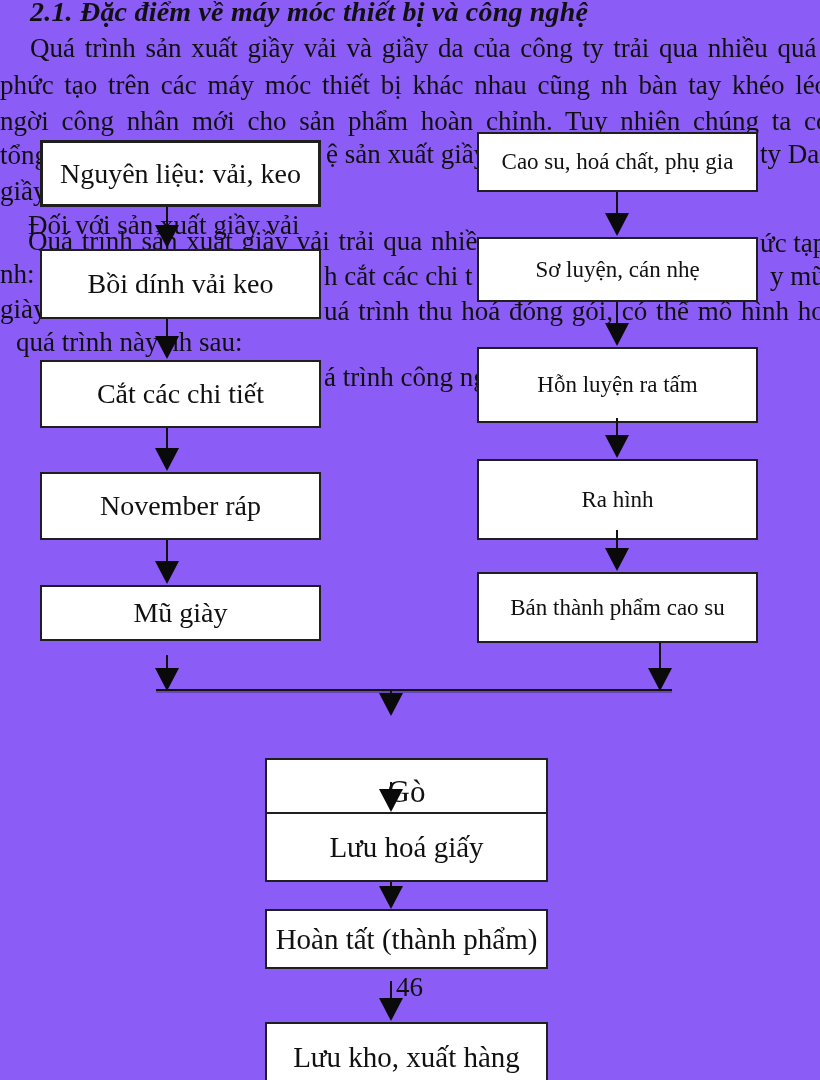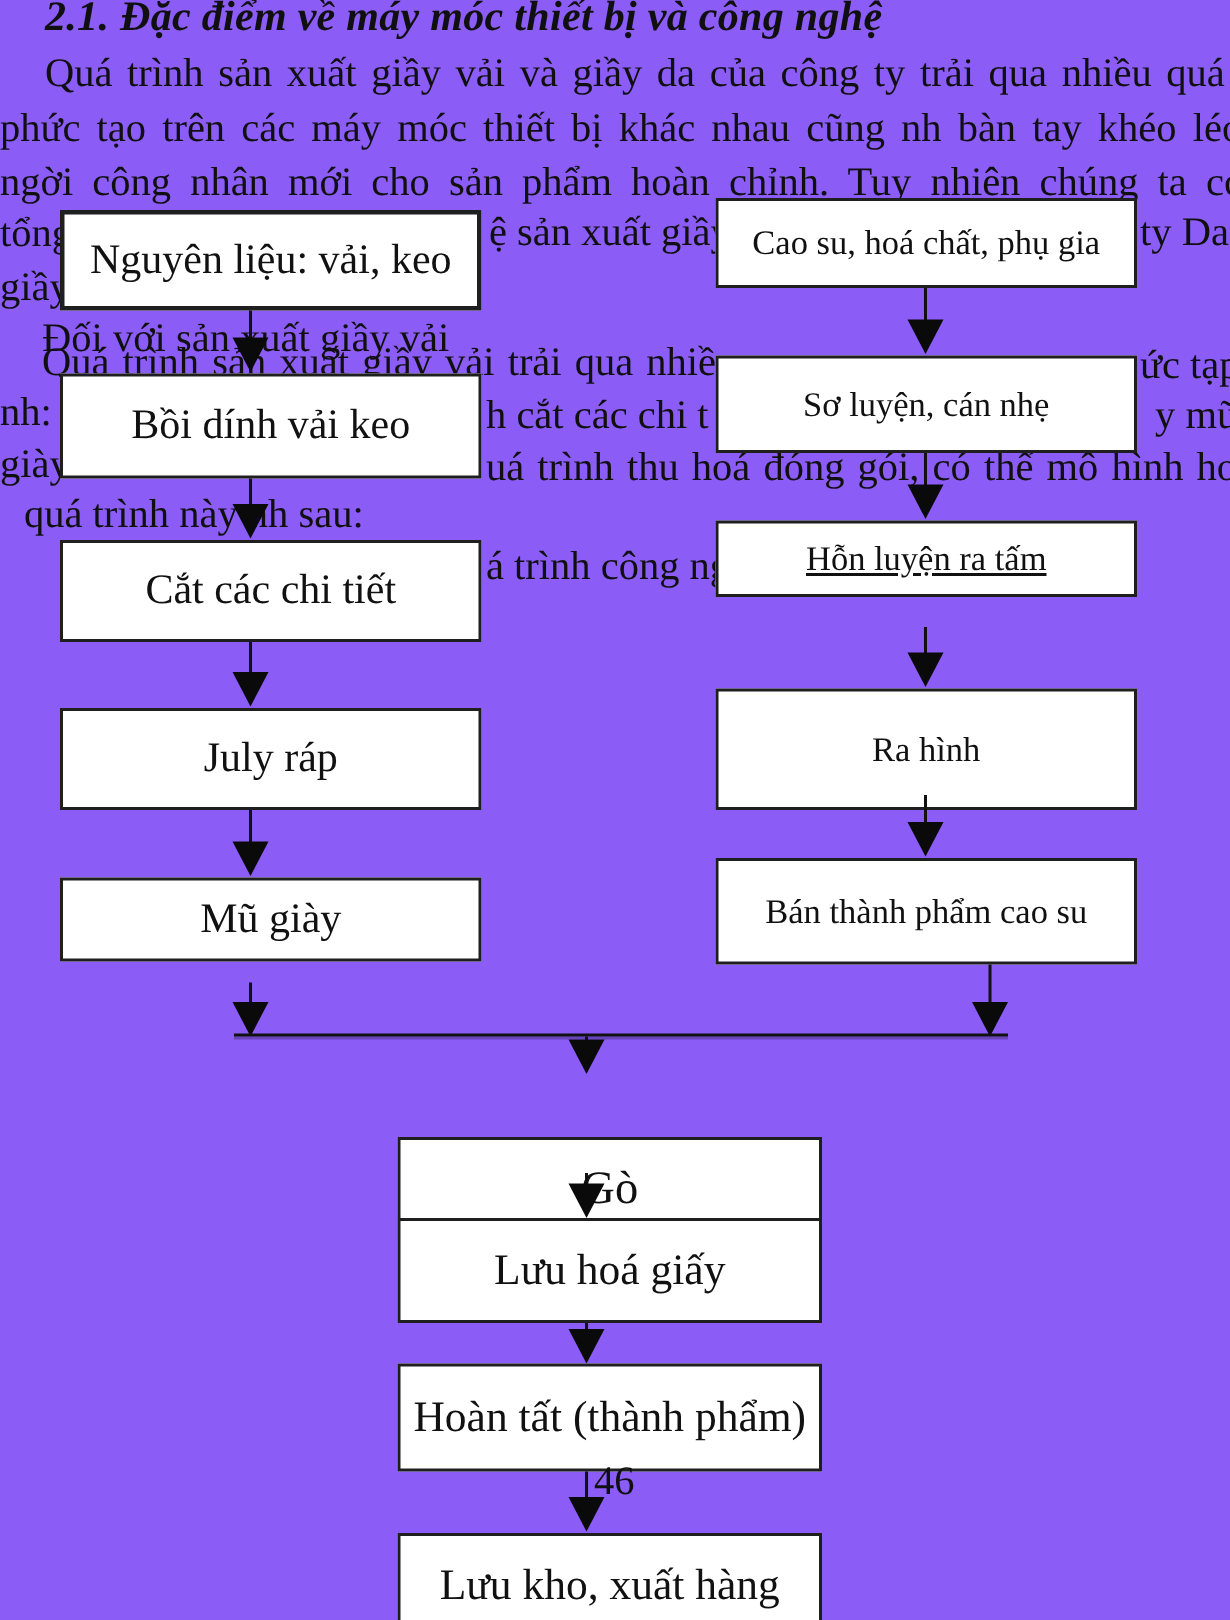"Hỗn luyện ra tấm" div.fbox { height: 51px -> 76px; text-decoration: underline -> none }
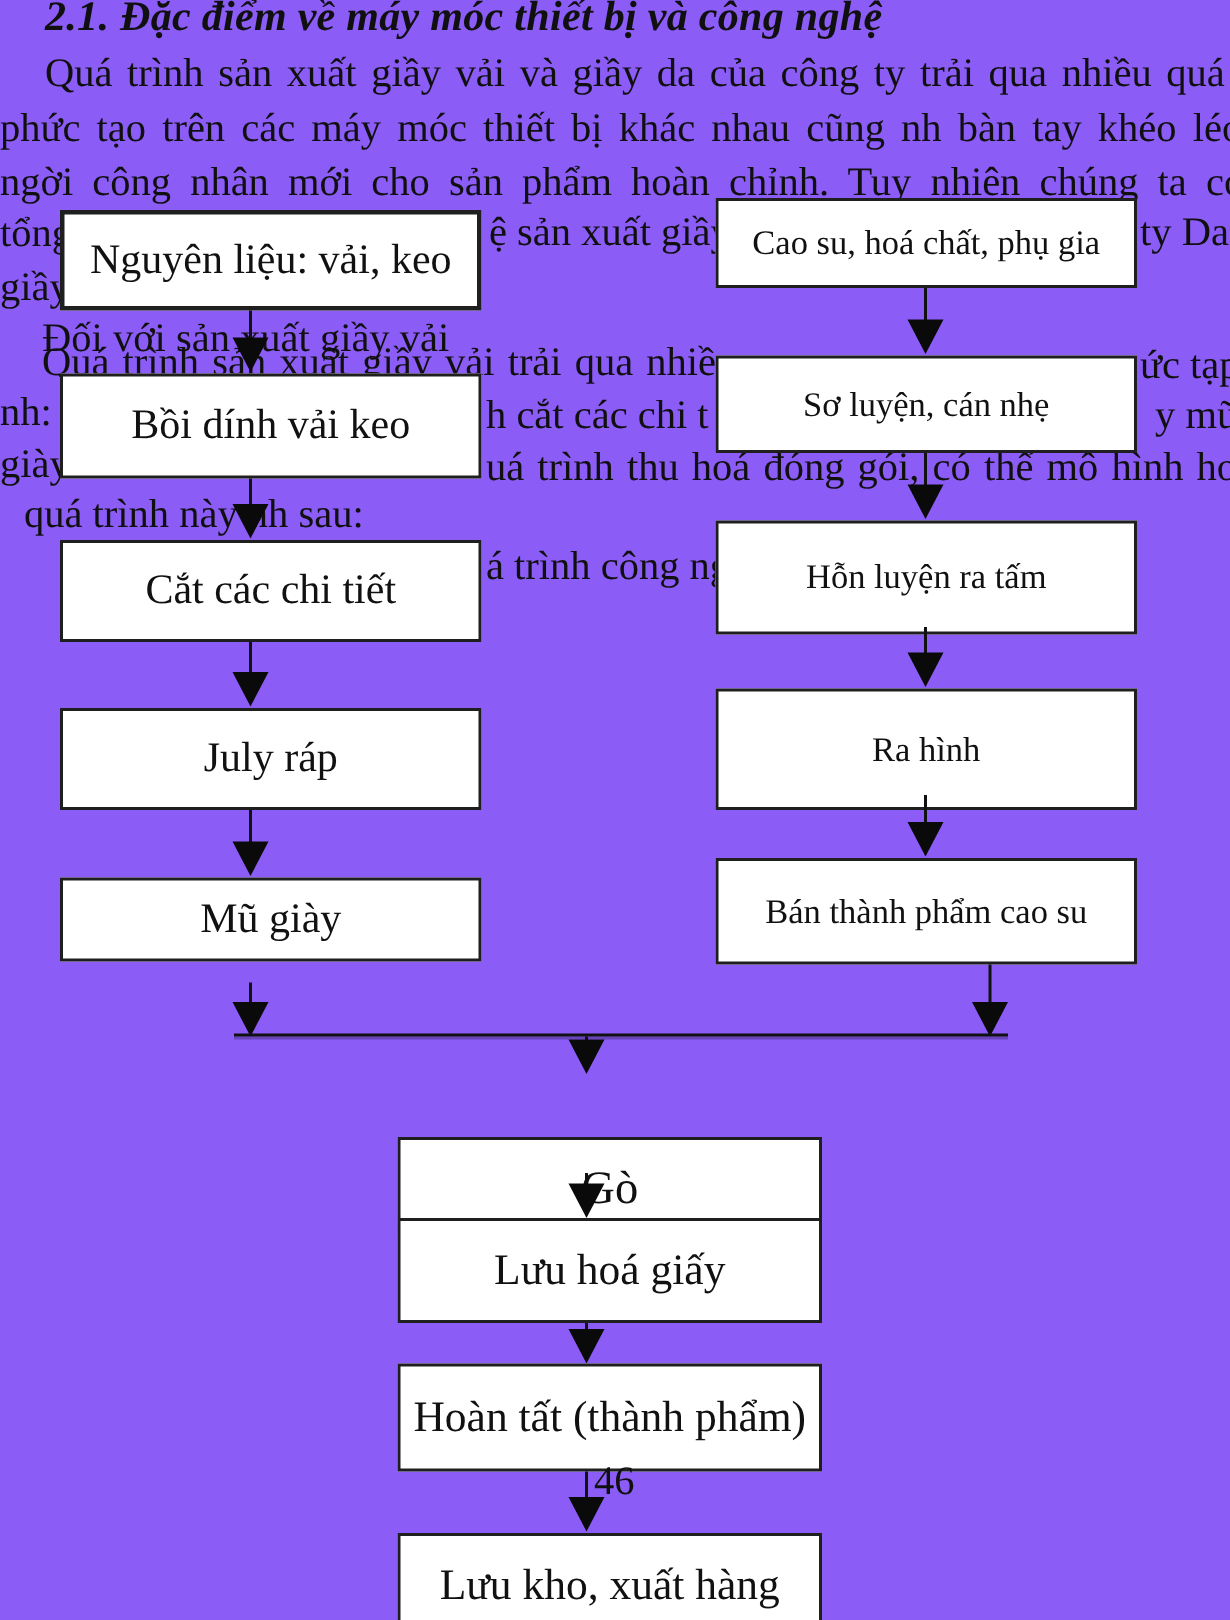"July ráp" div.fbox { text: July -> November }
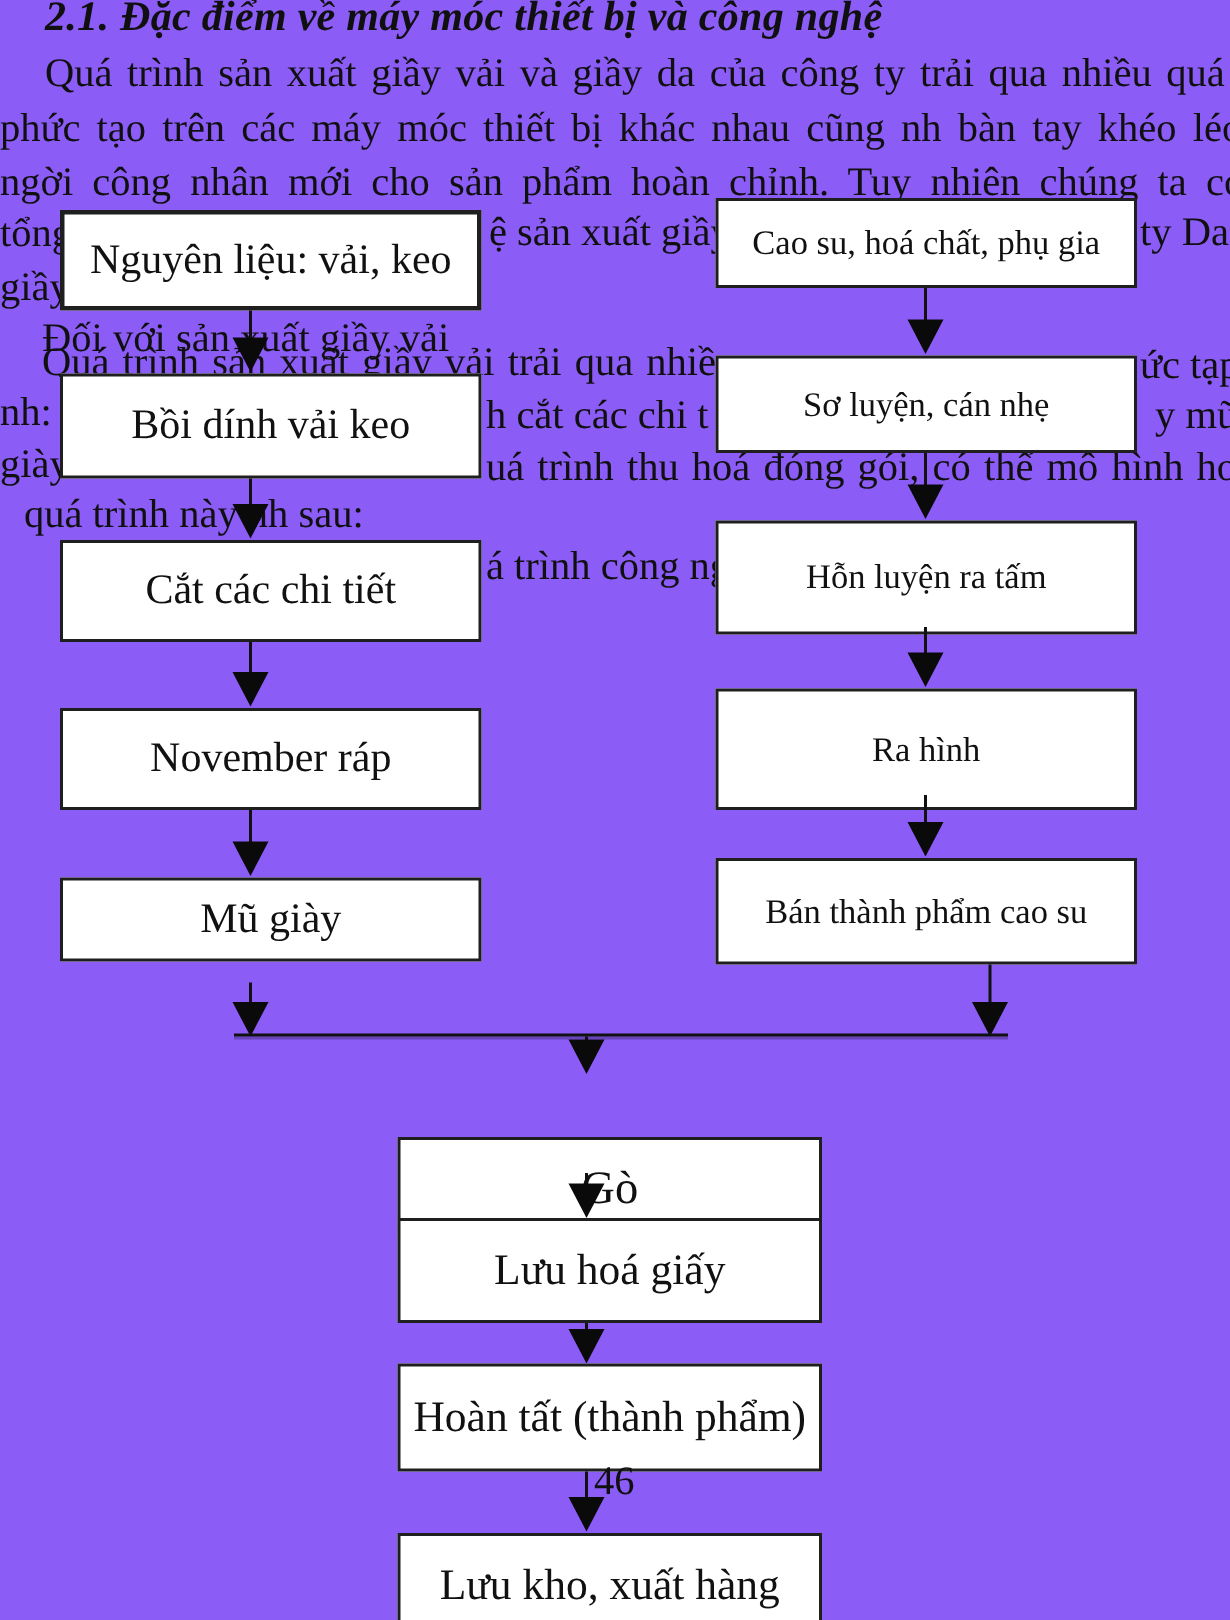"Hoàn tất (thành phẩm)" div.fbox { height: 72px -> 60px }
